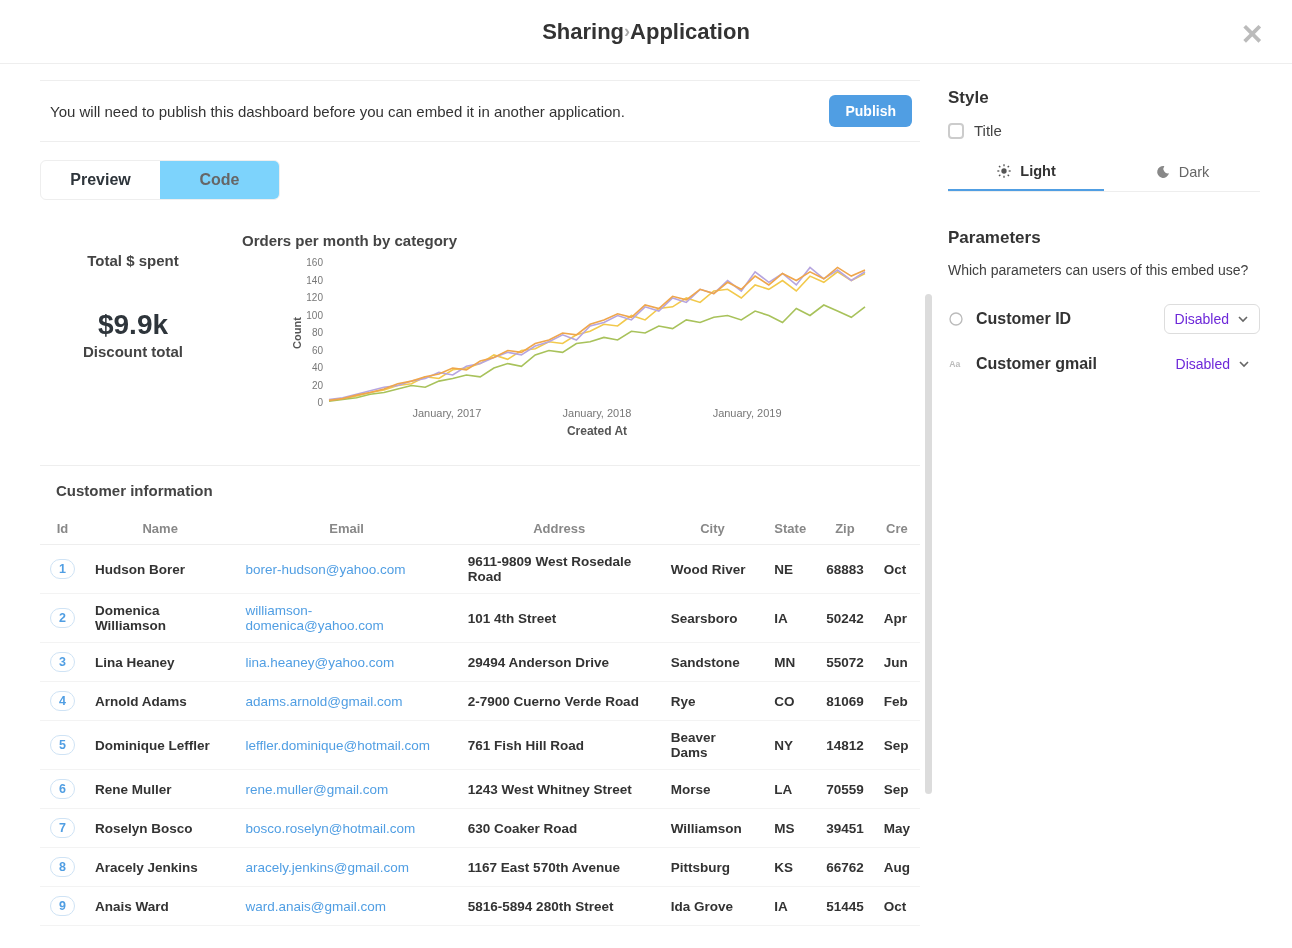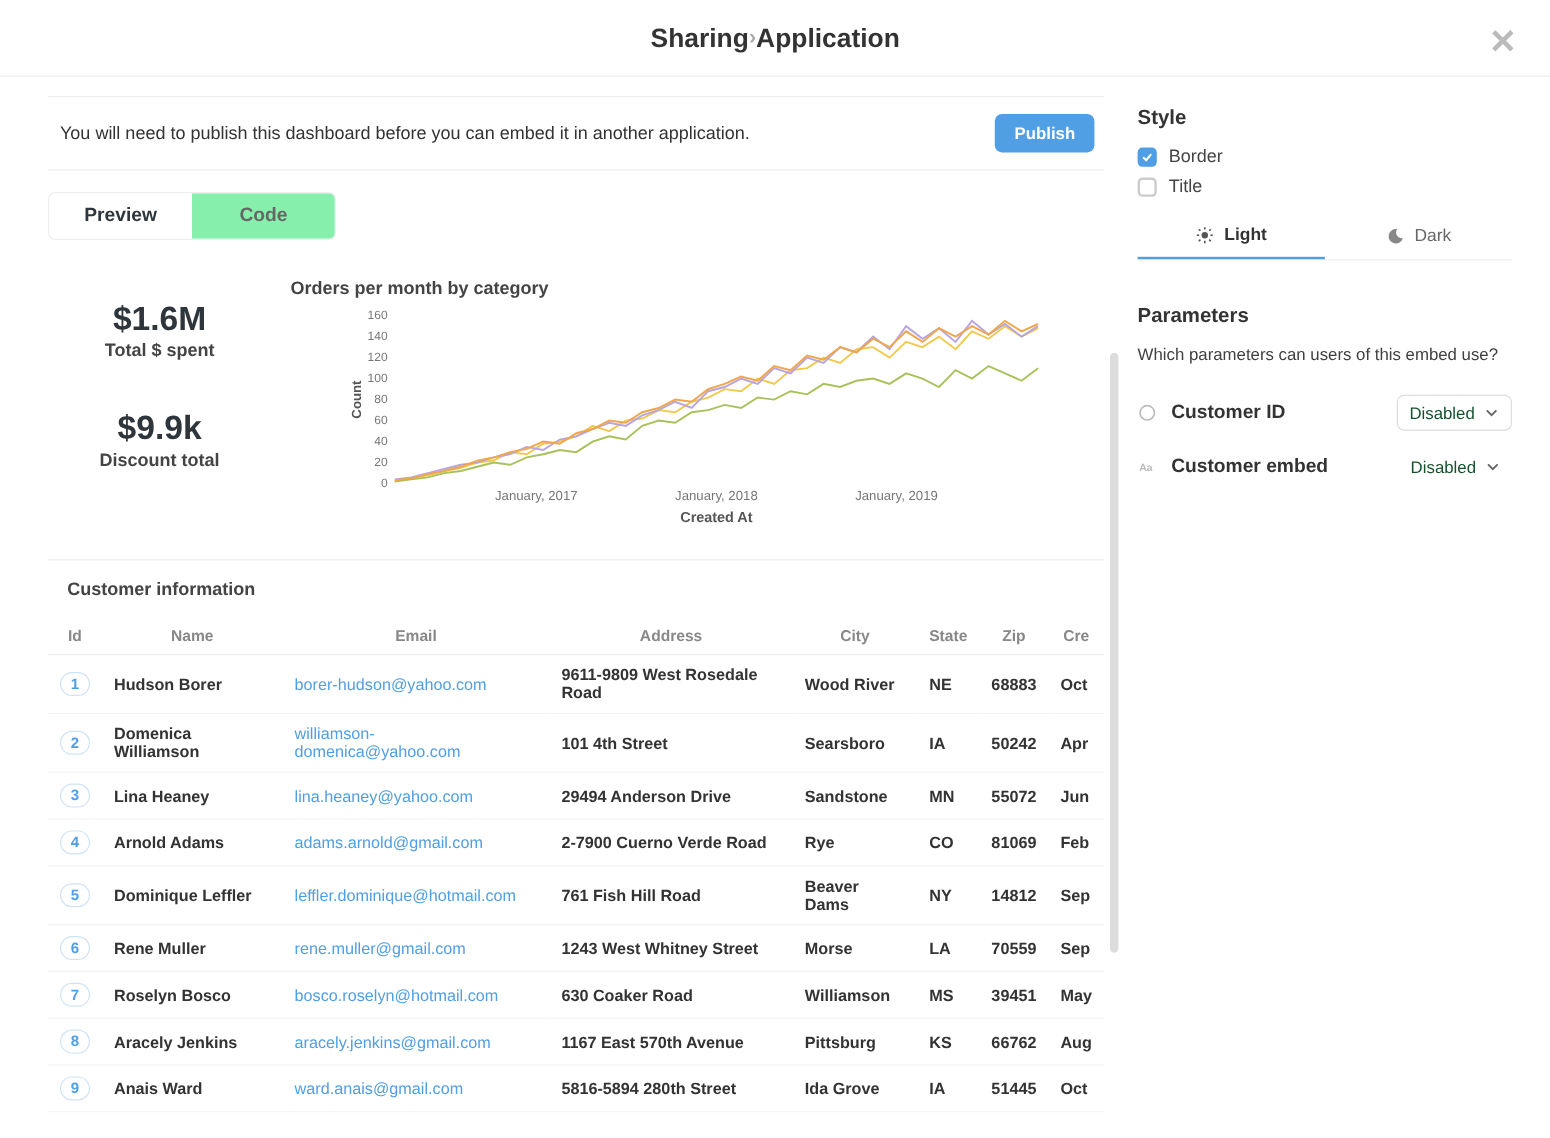"Border" div.check-row { html: <div> <span> <svg> <path></path> </svg> </span> <span>Border</span> </div> -> none }
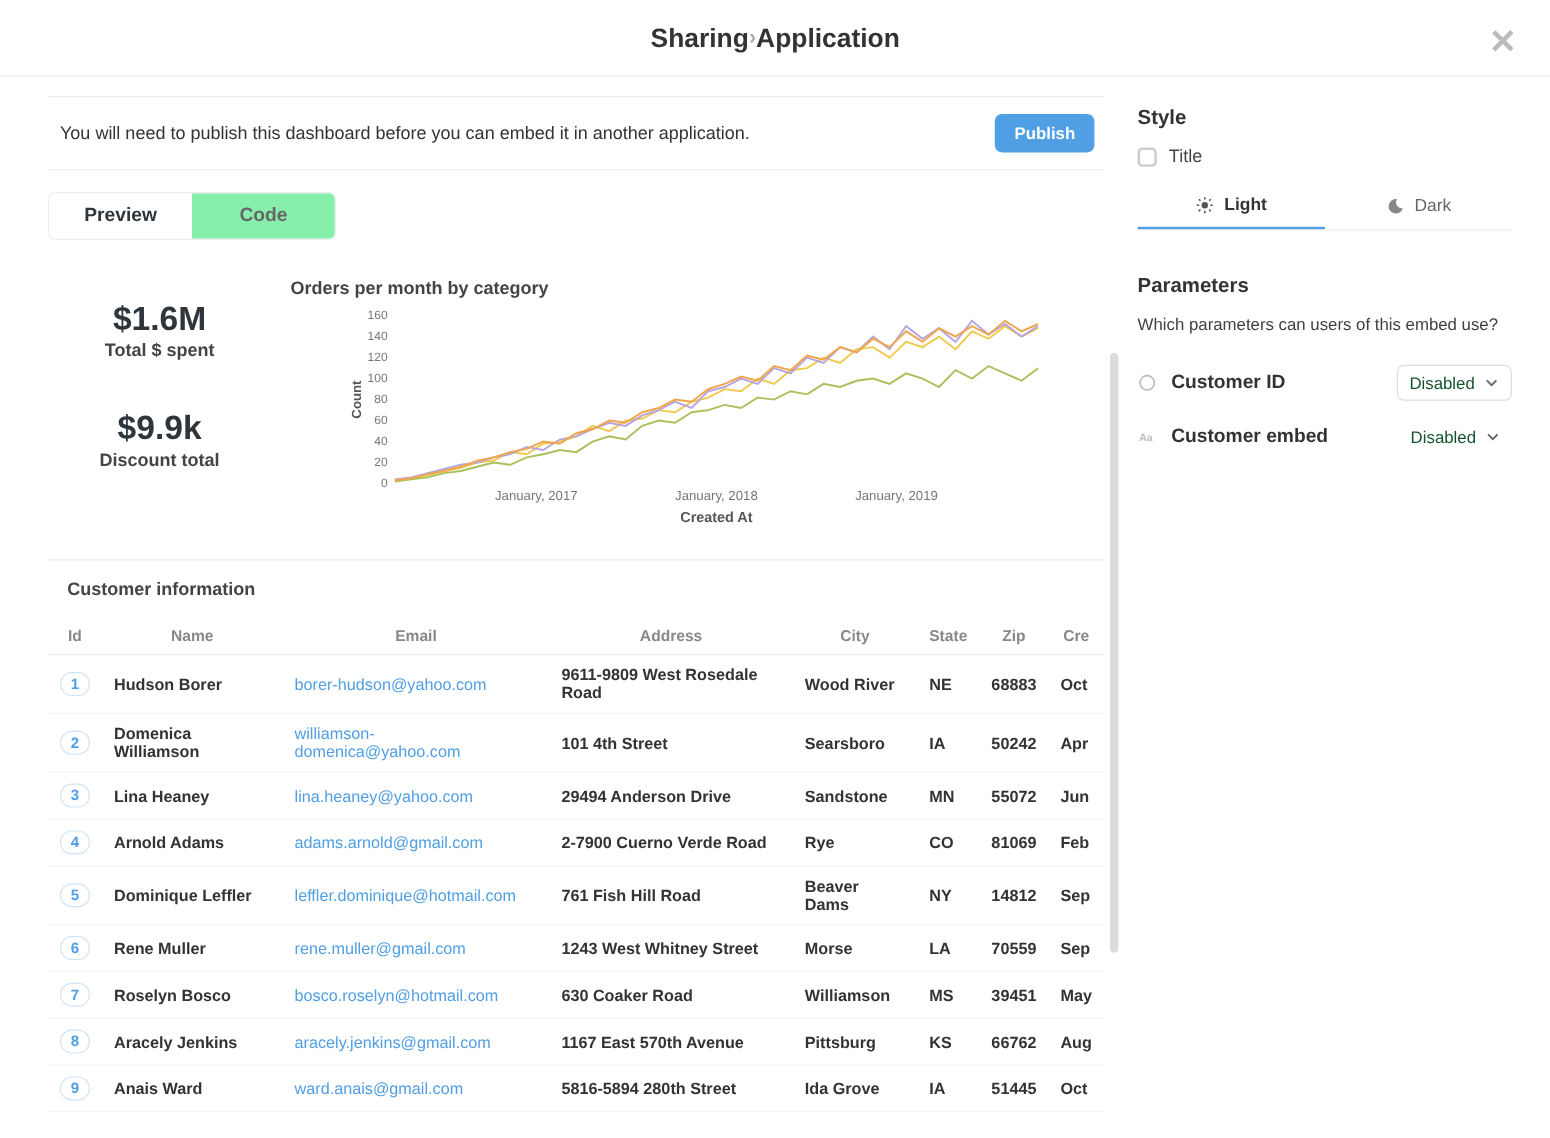"Code" .tab.inactive { background: #86efac -> #7dd3fc }
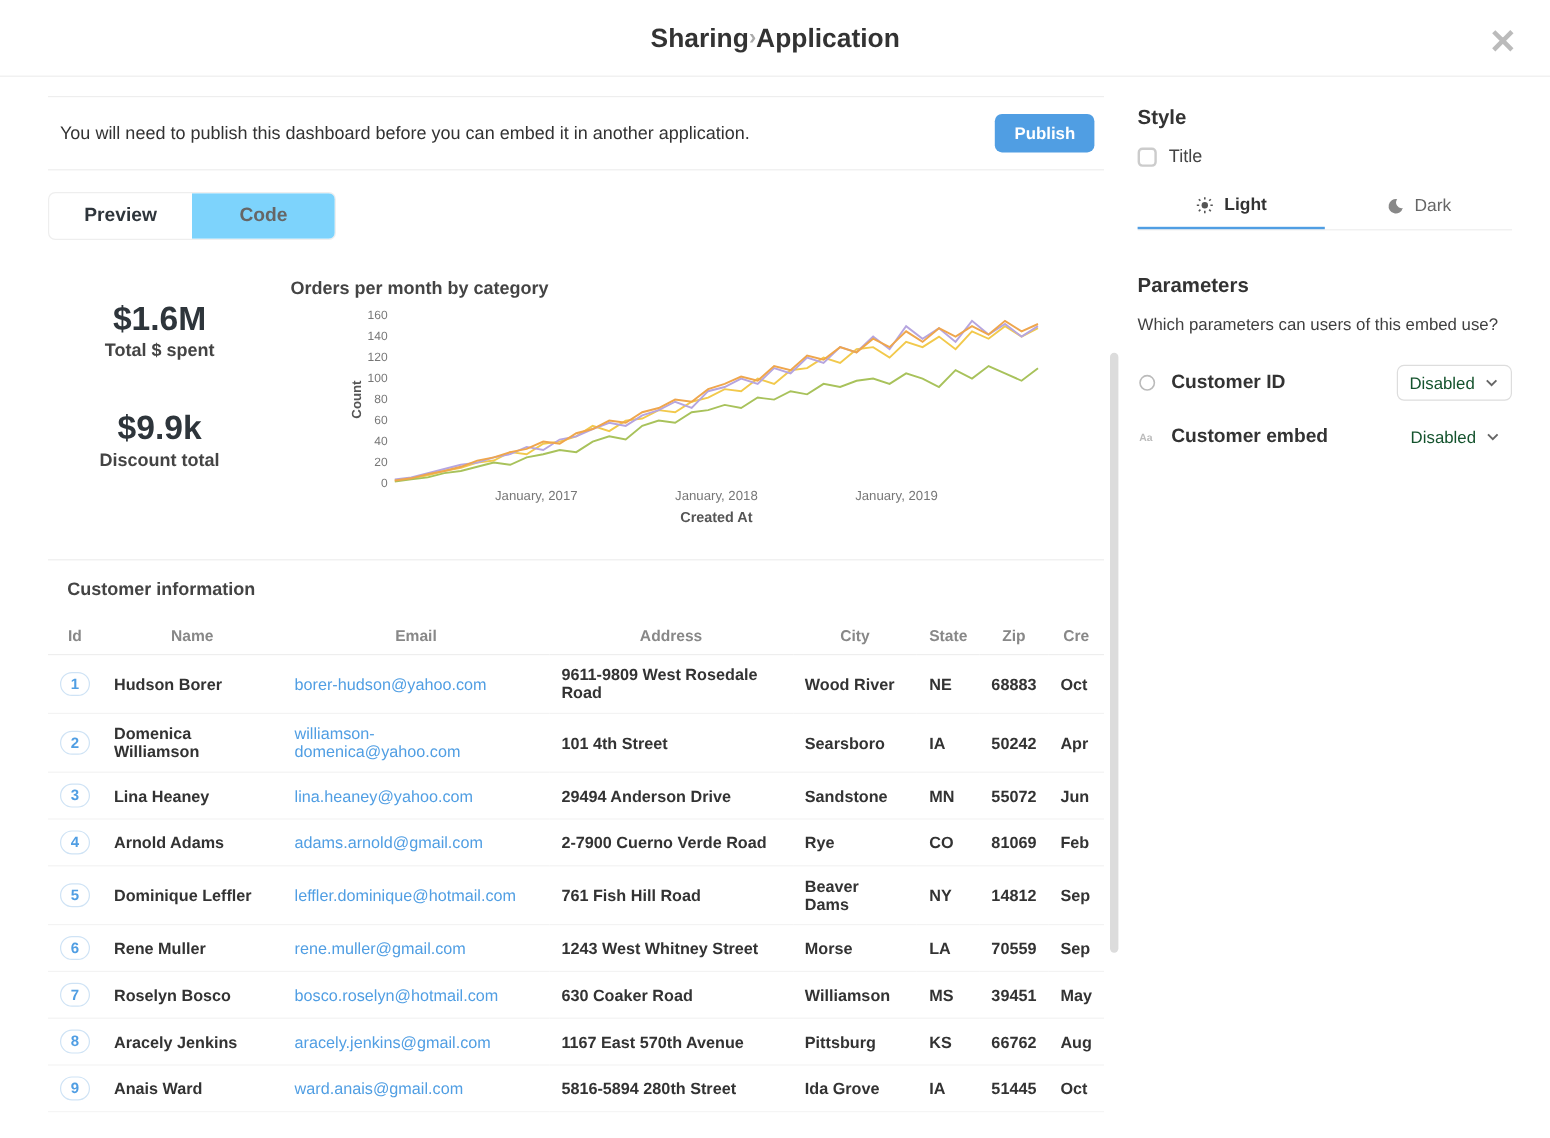"$1.6M" div.metric-value { html: <div>$1.6M</div> -> none }
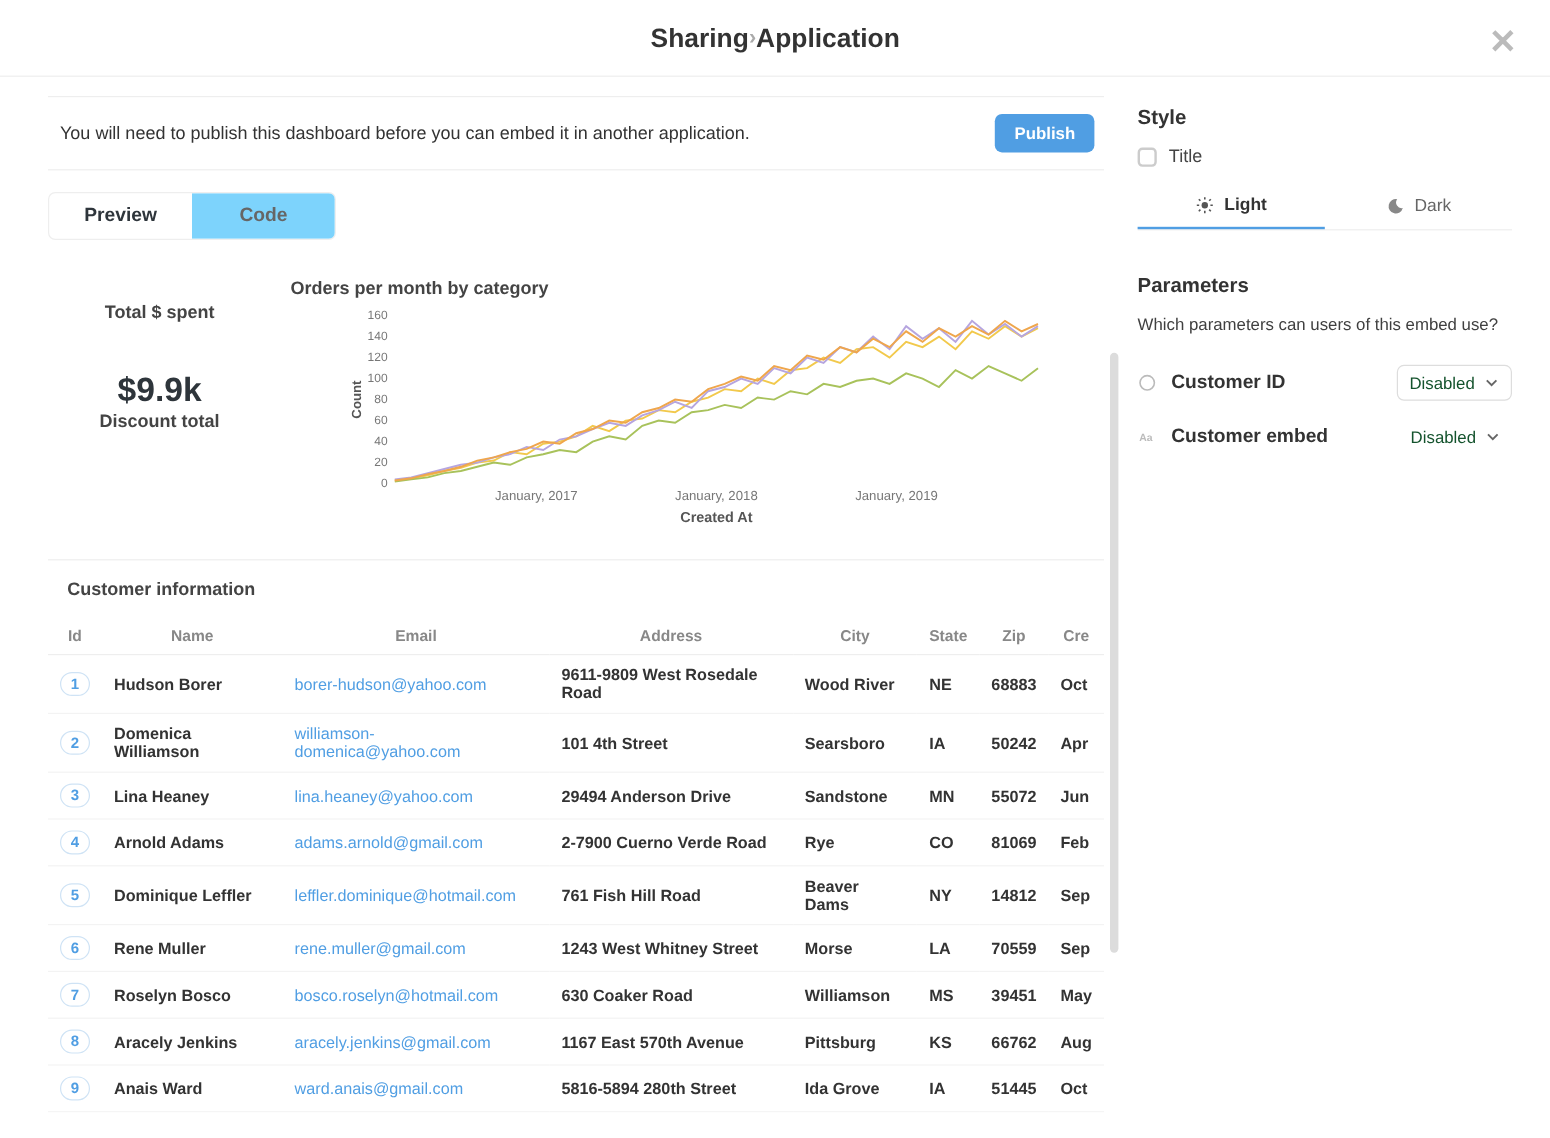"Disabled" .select-pill { color: #14532d -> #6d28d9 }
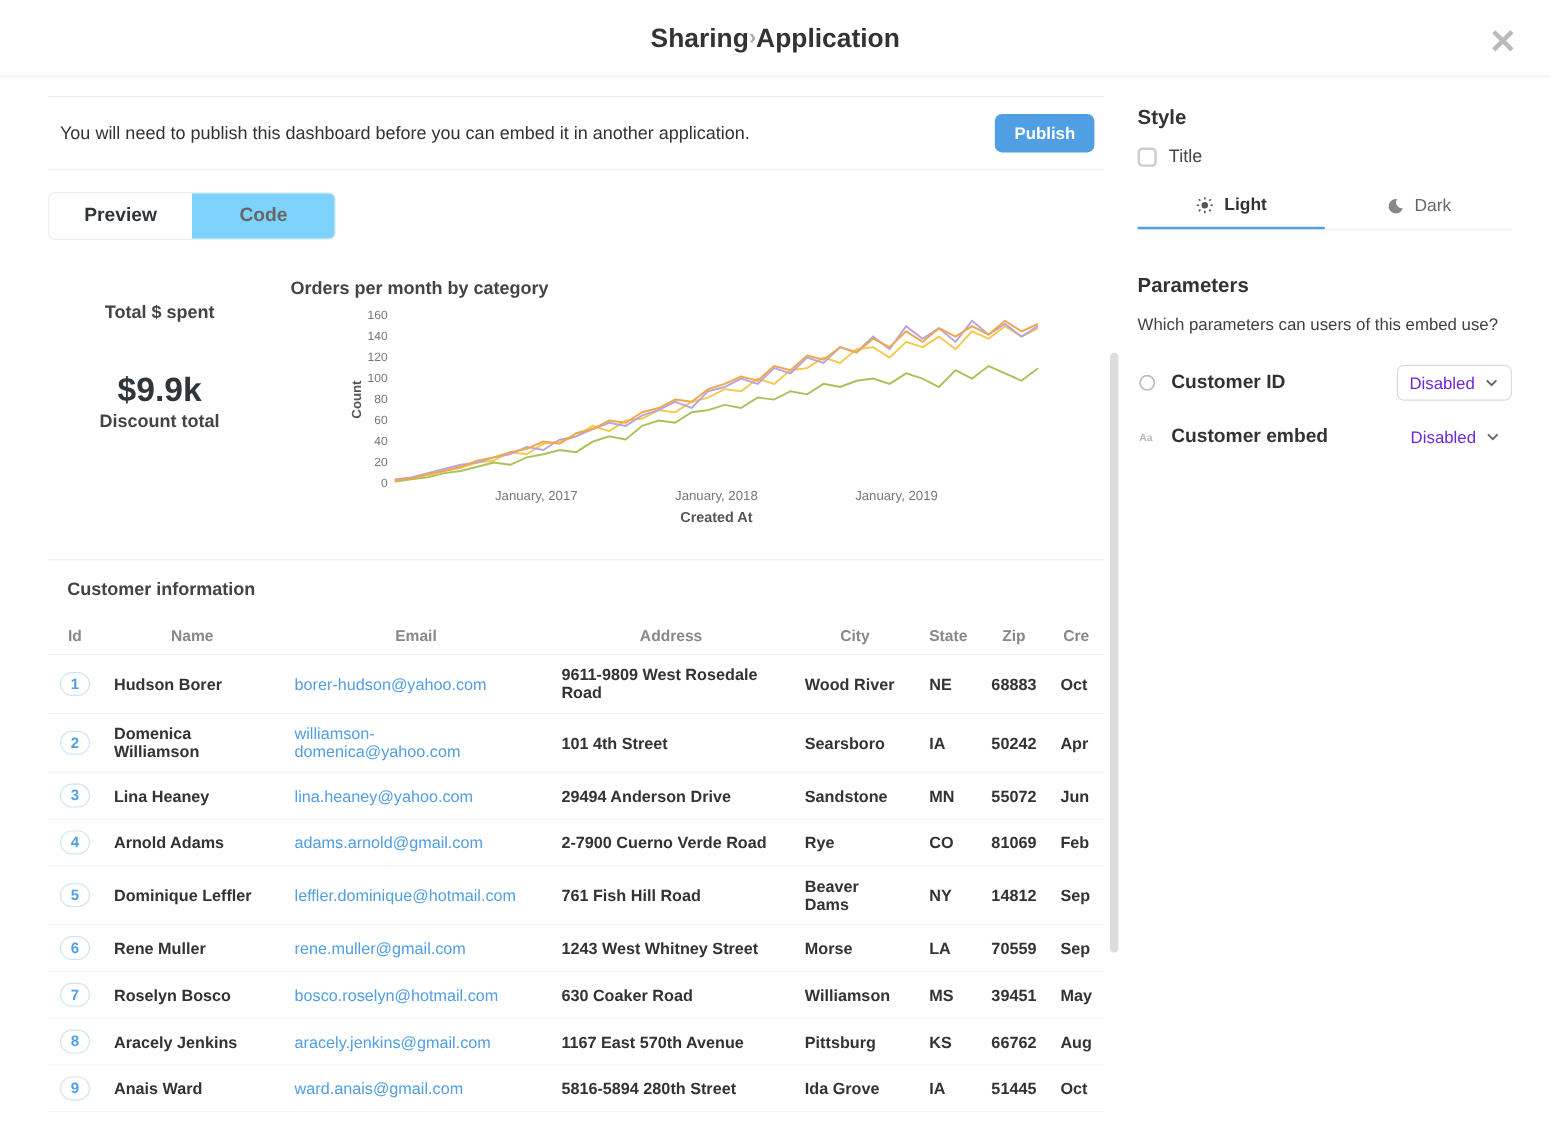"Customer embed" span.param-name { text: embed -> gmail }
